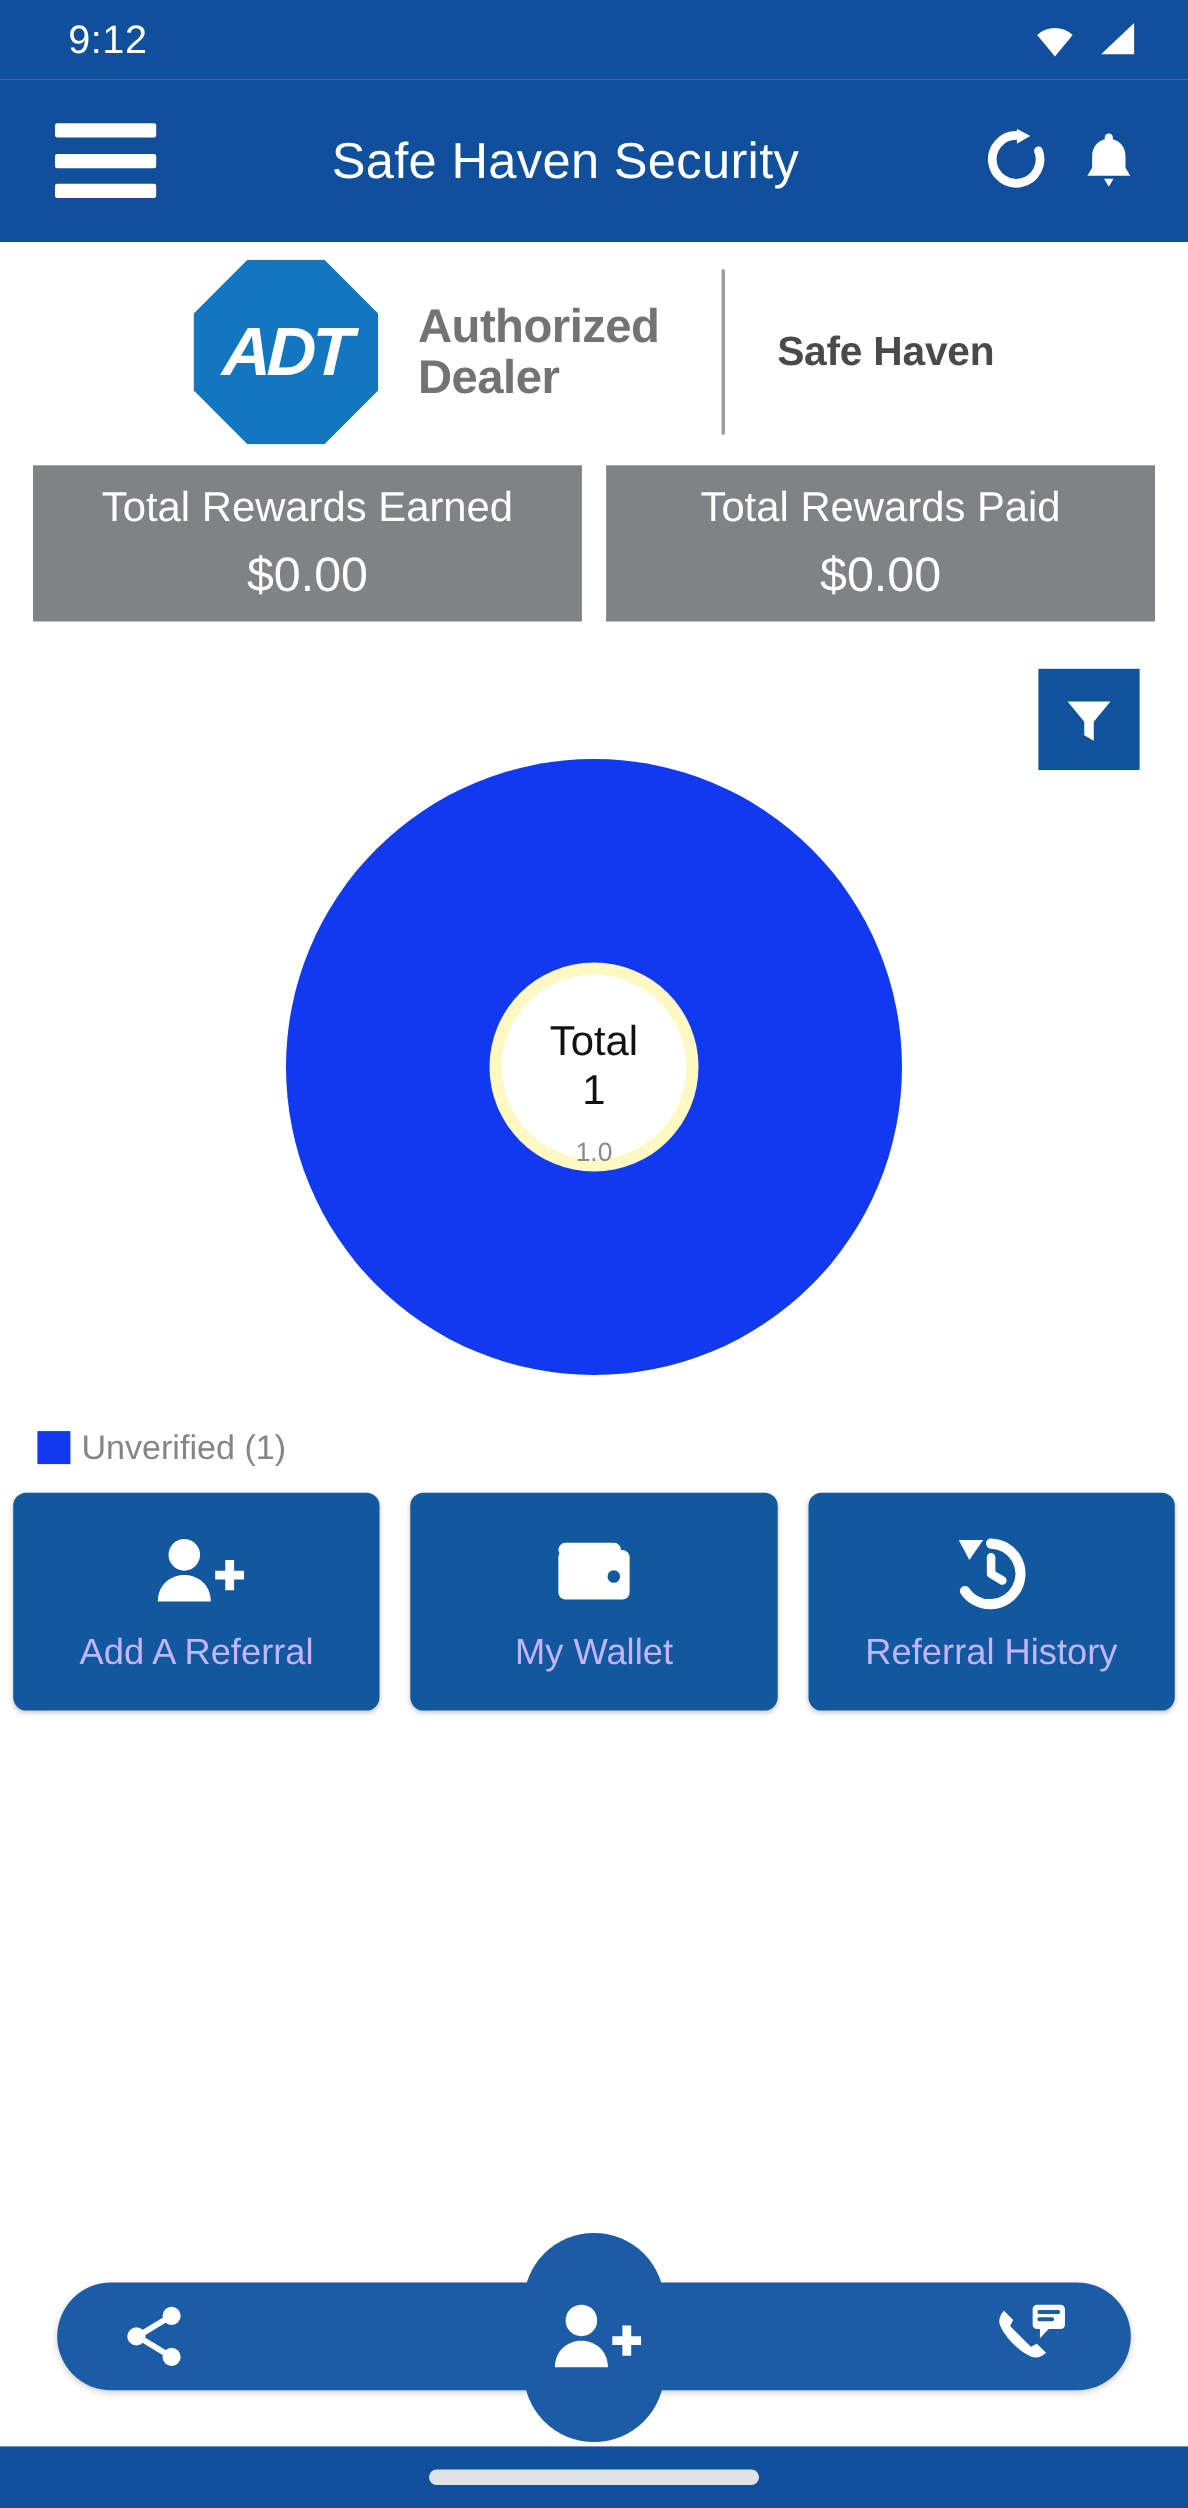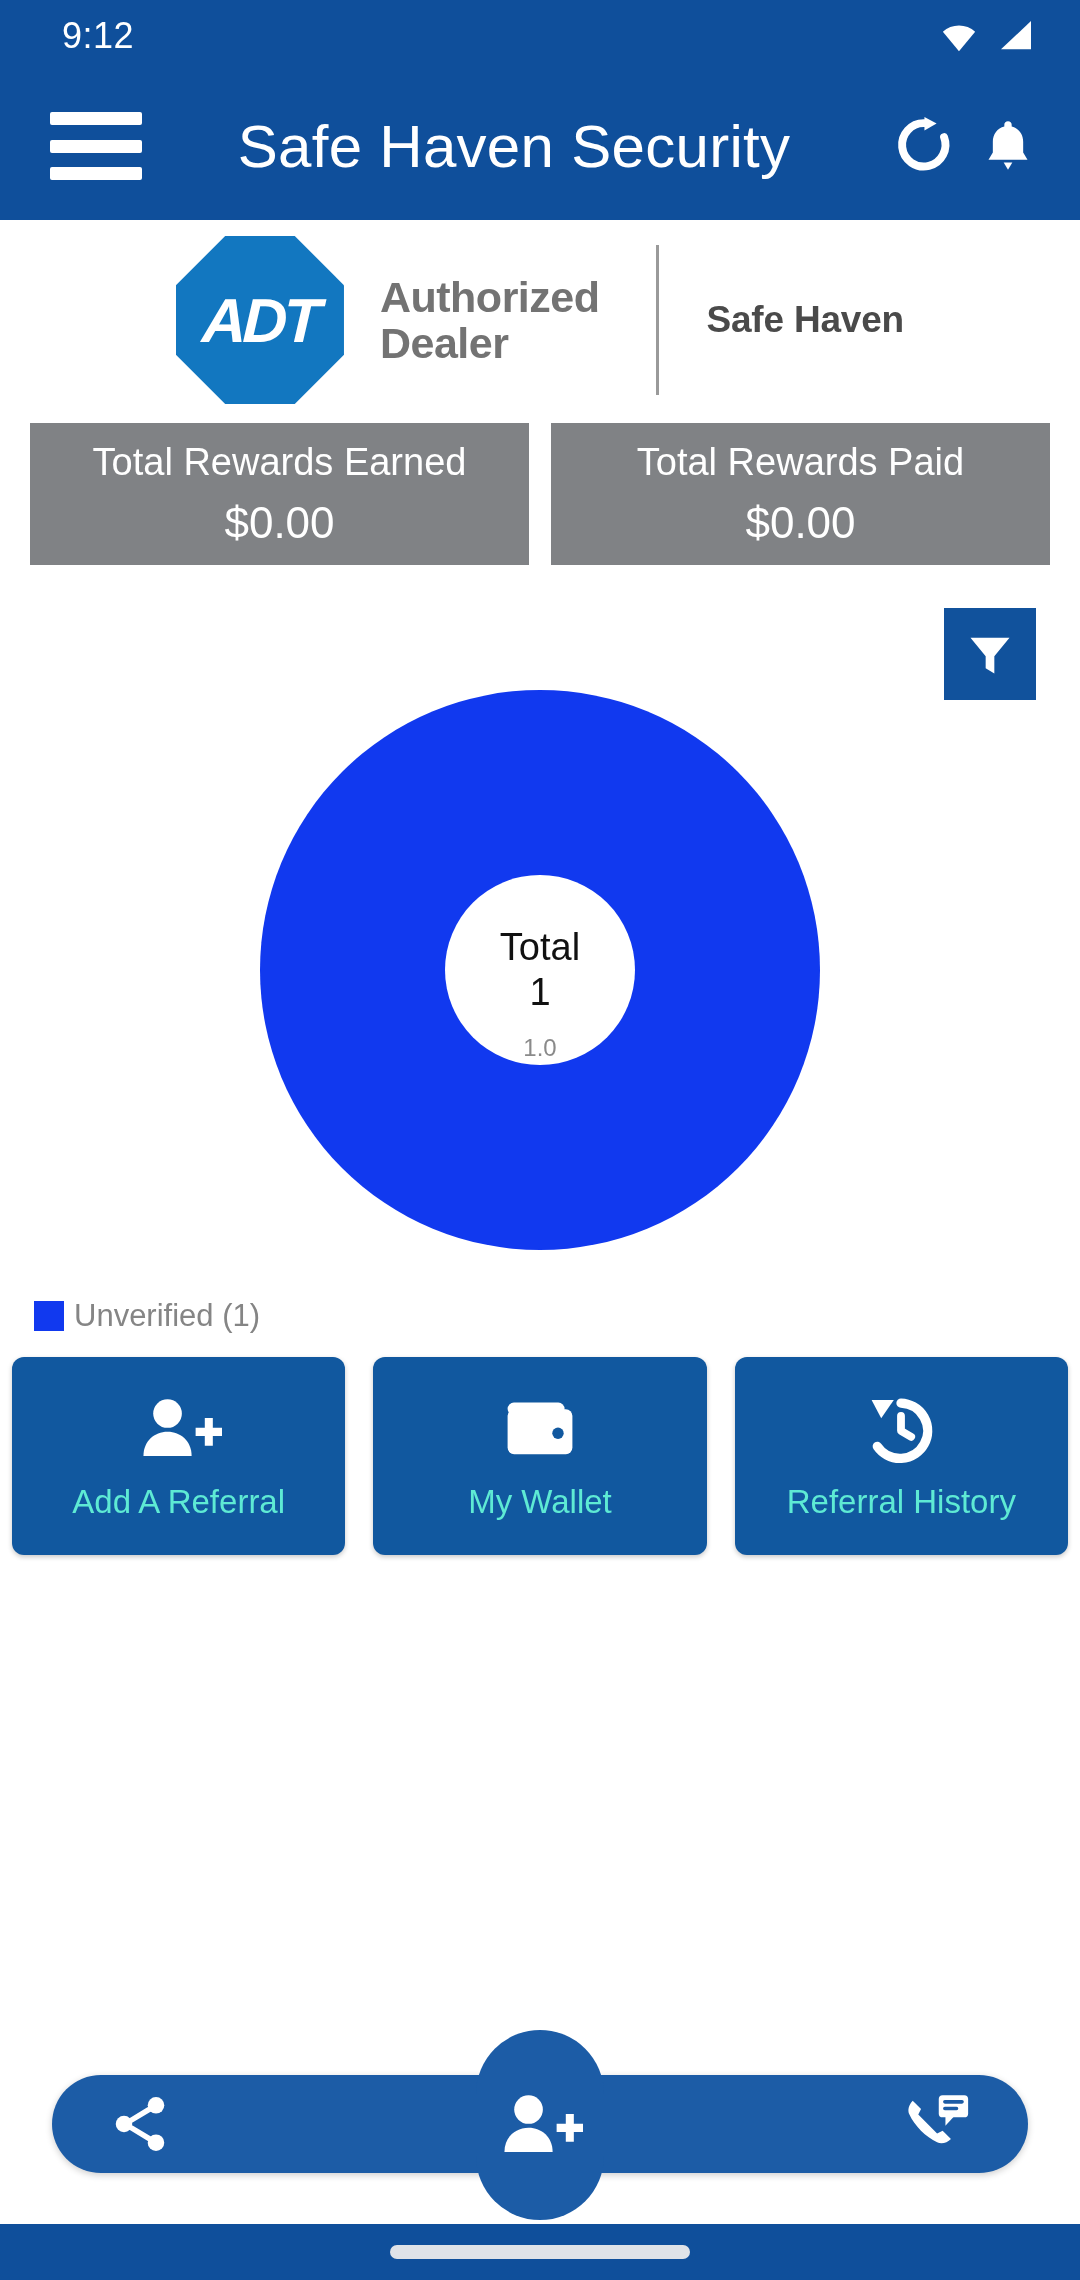"Safe Haven Security" .appbar-title { font-size: 60px -> 46px }
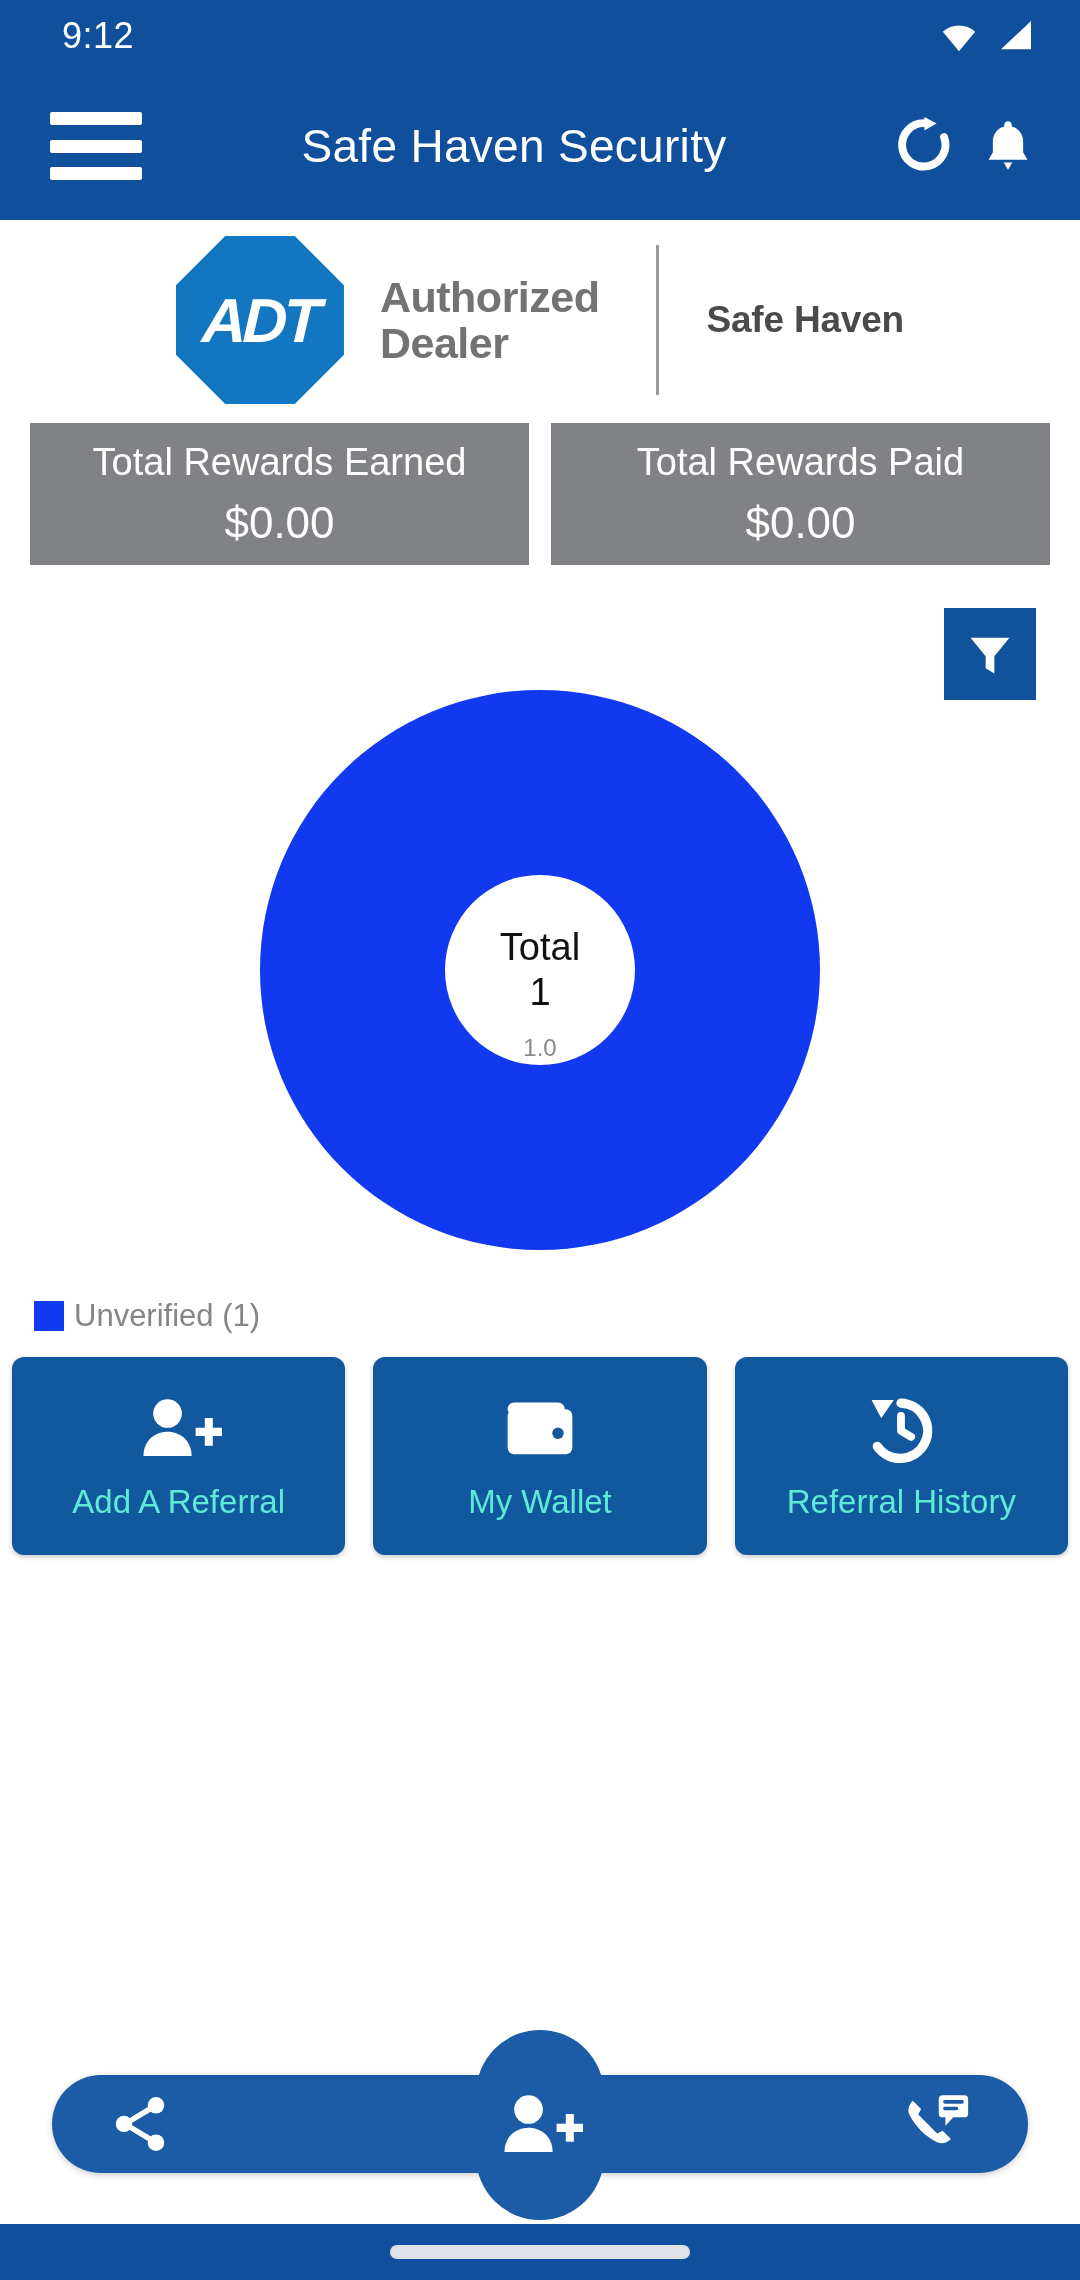"Total" .pie-ring { background: #ffffff -> #fef9c3 }
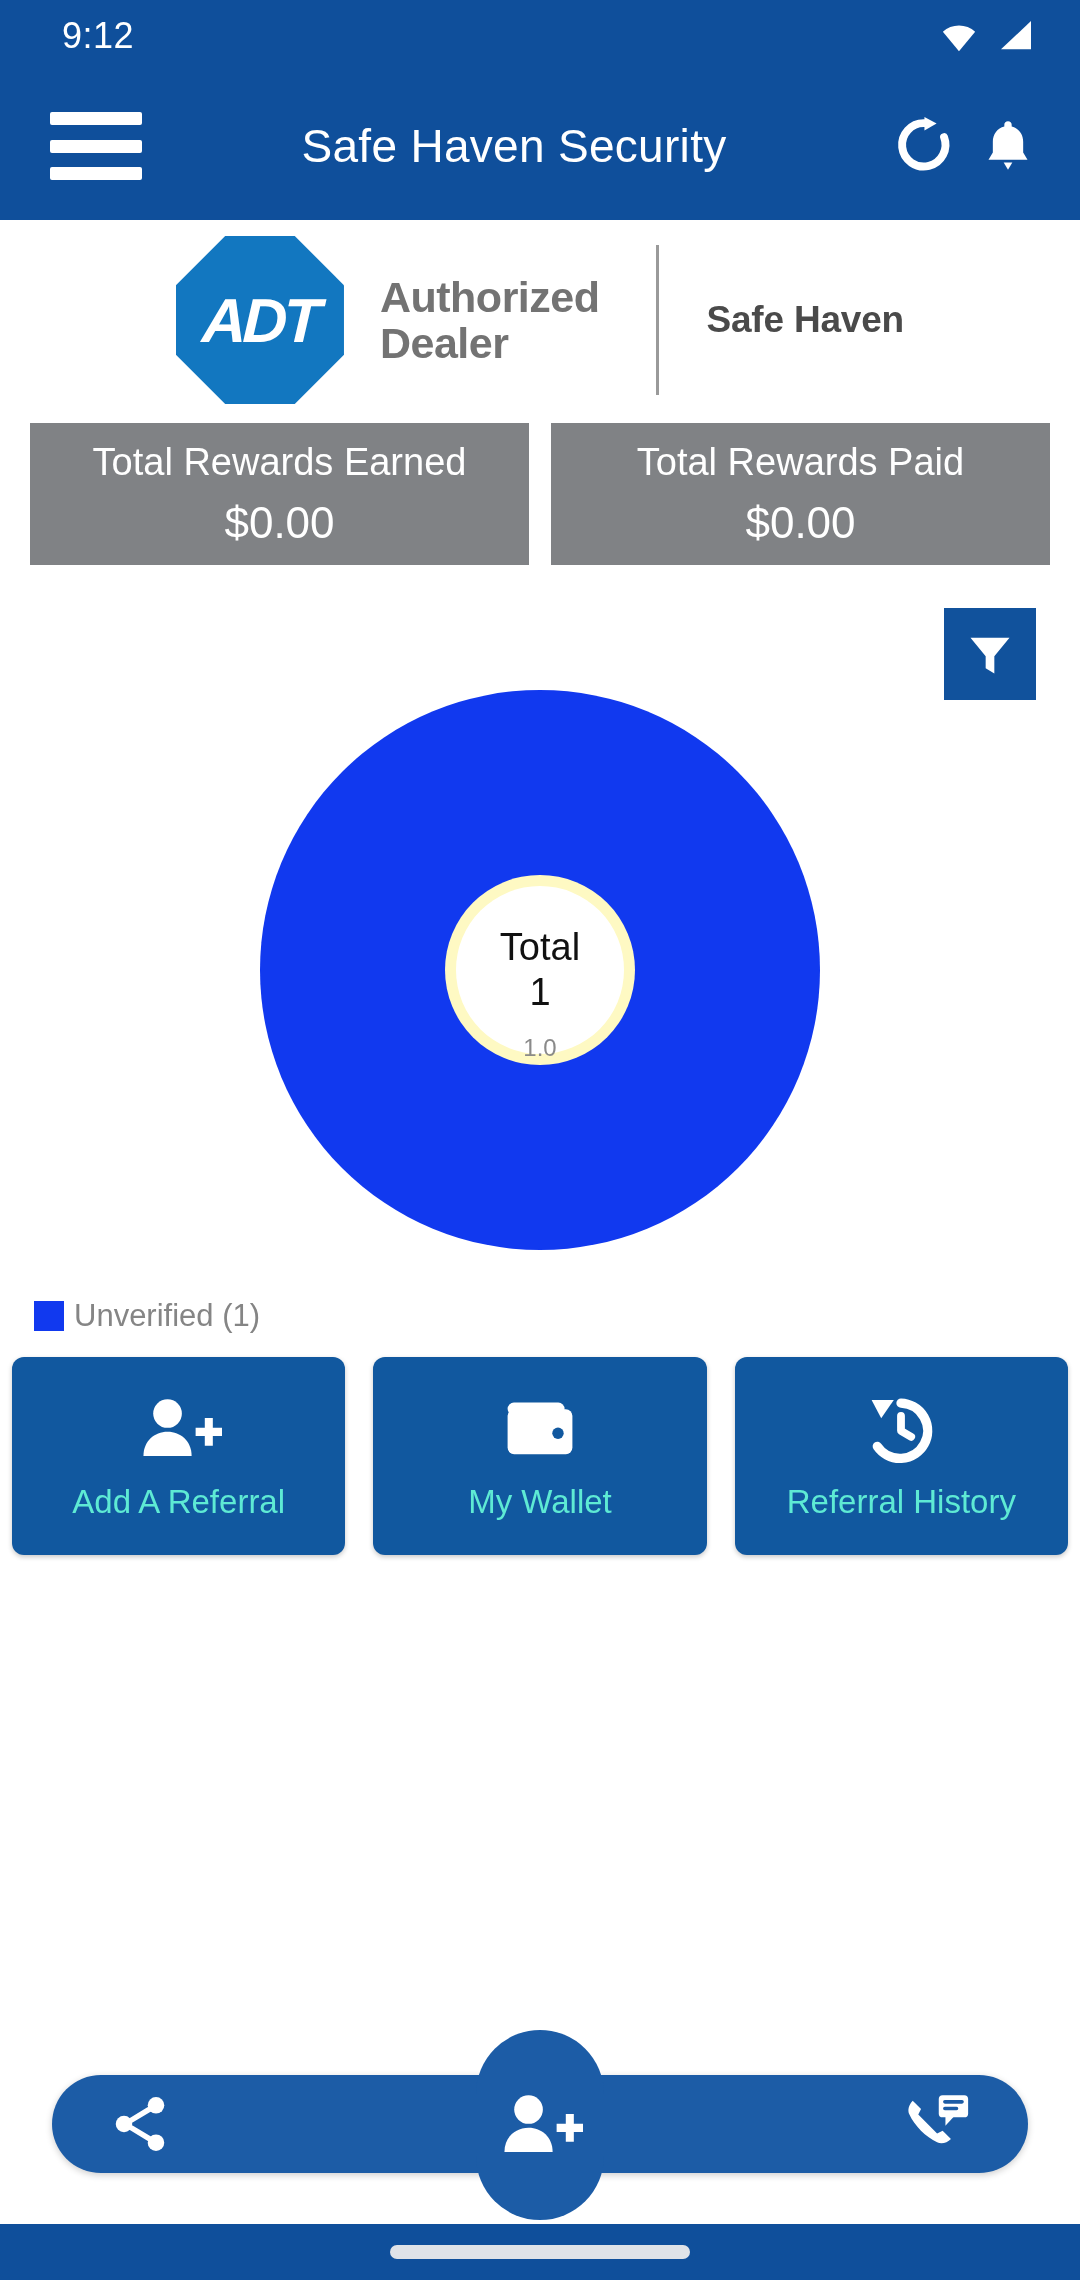"Add A Referral" .action-label { color: #5eead4 -> #c4b5fd }
